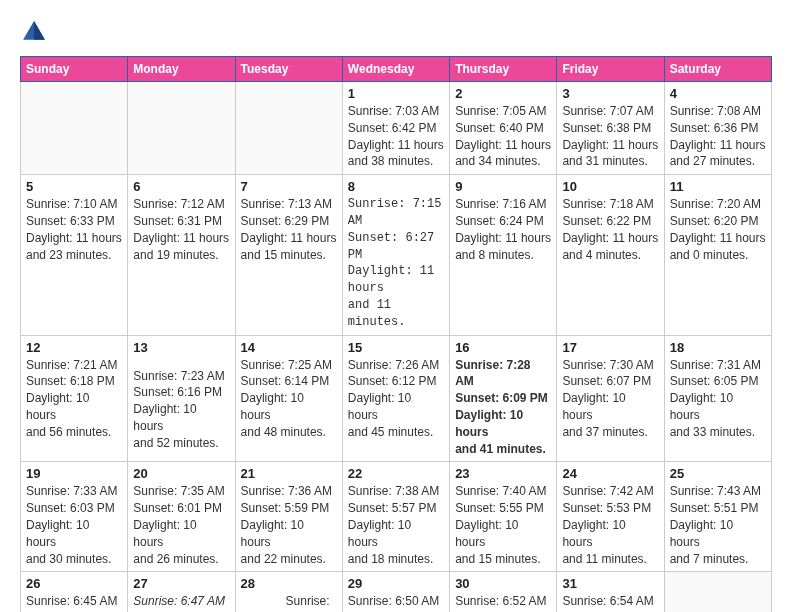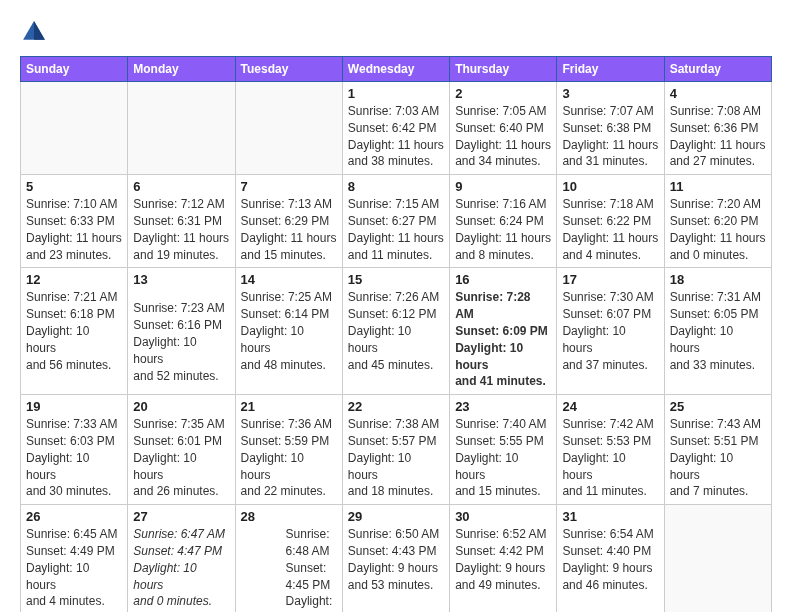"Sunday" .calendar th { background-color: #8b5cf6 -> #ec4899 }
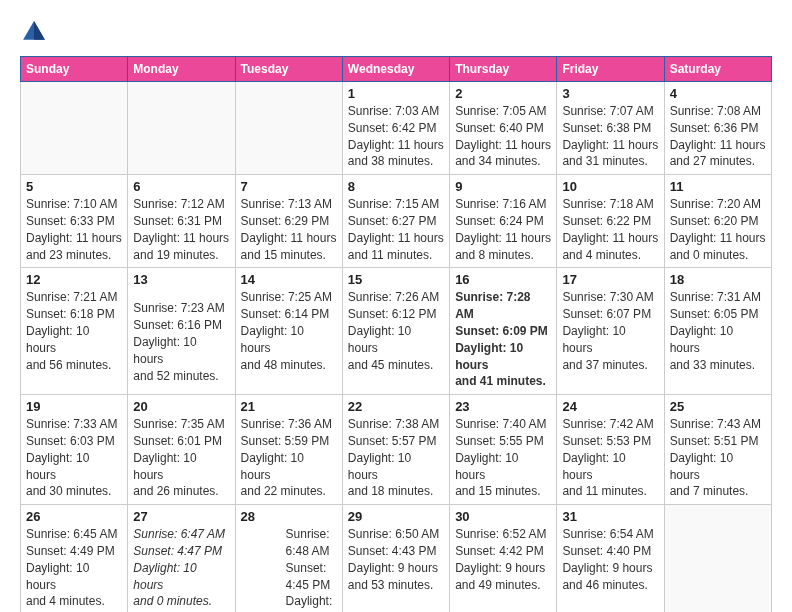"Sunrise: 7:15 AM" div.day-info { font-family: none -> Liberation Mono, monospace }
